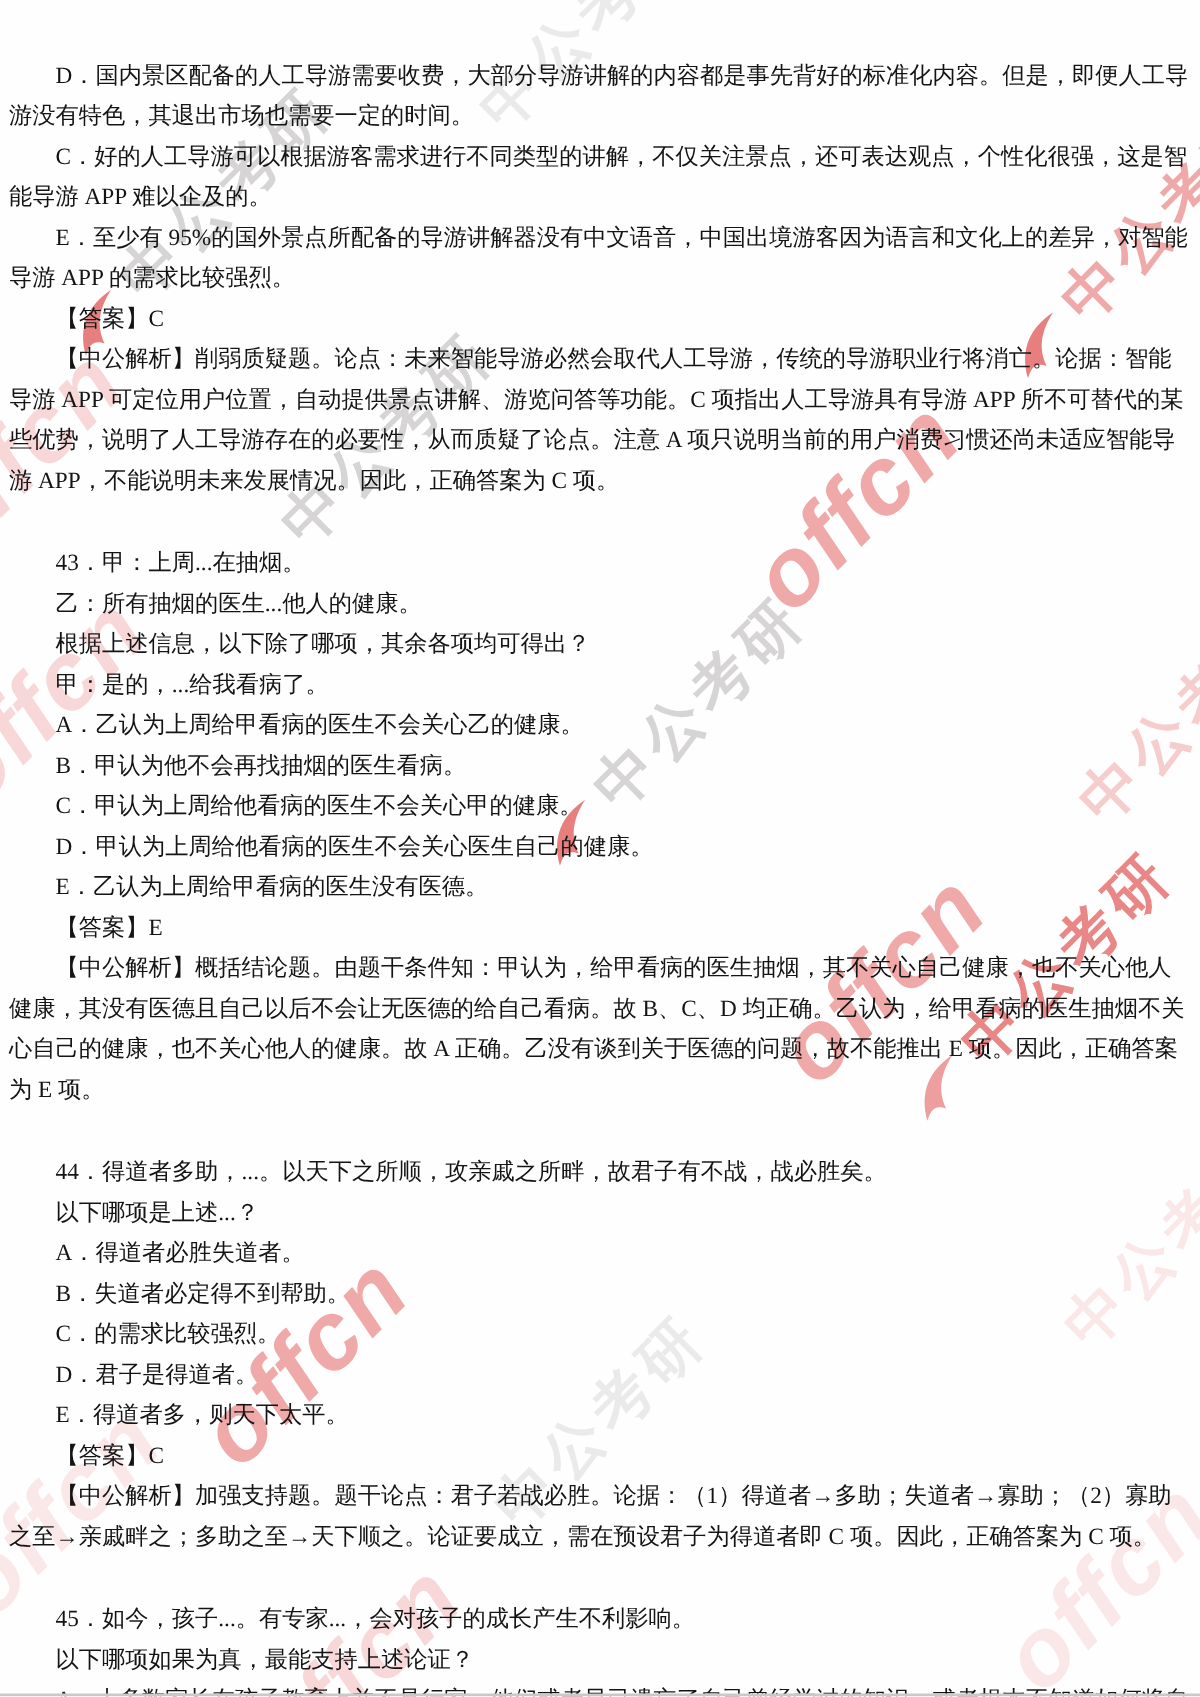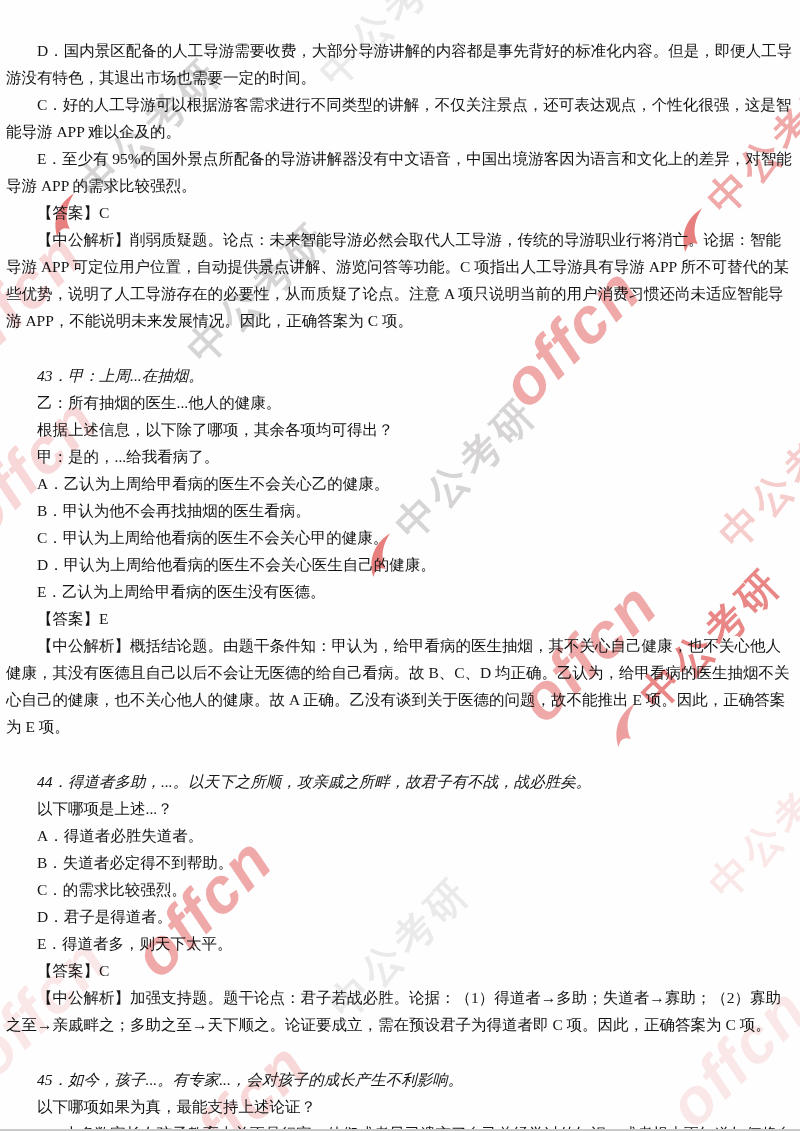"43．甲：上周...在抽烟。" .doc p.q-gap { font-style: italic -> none }
